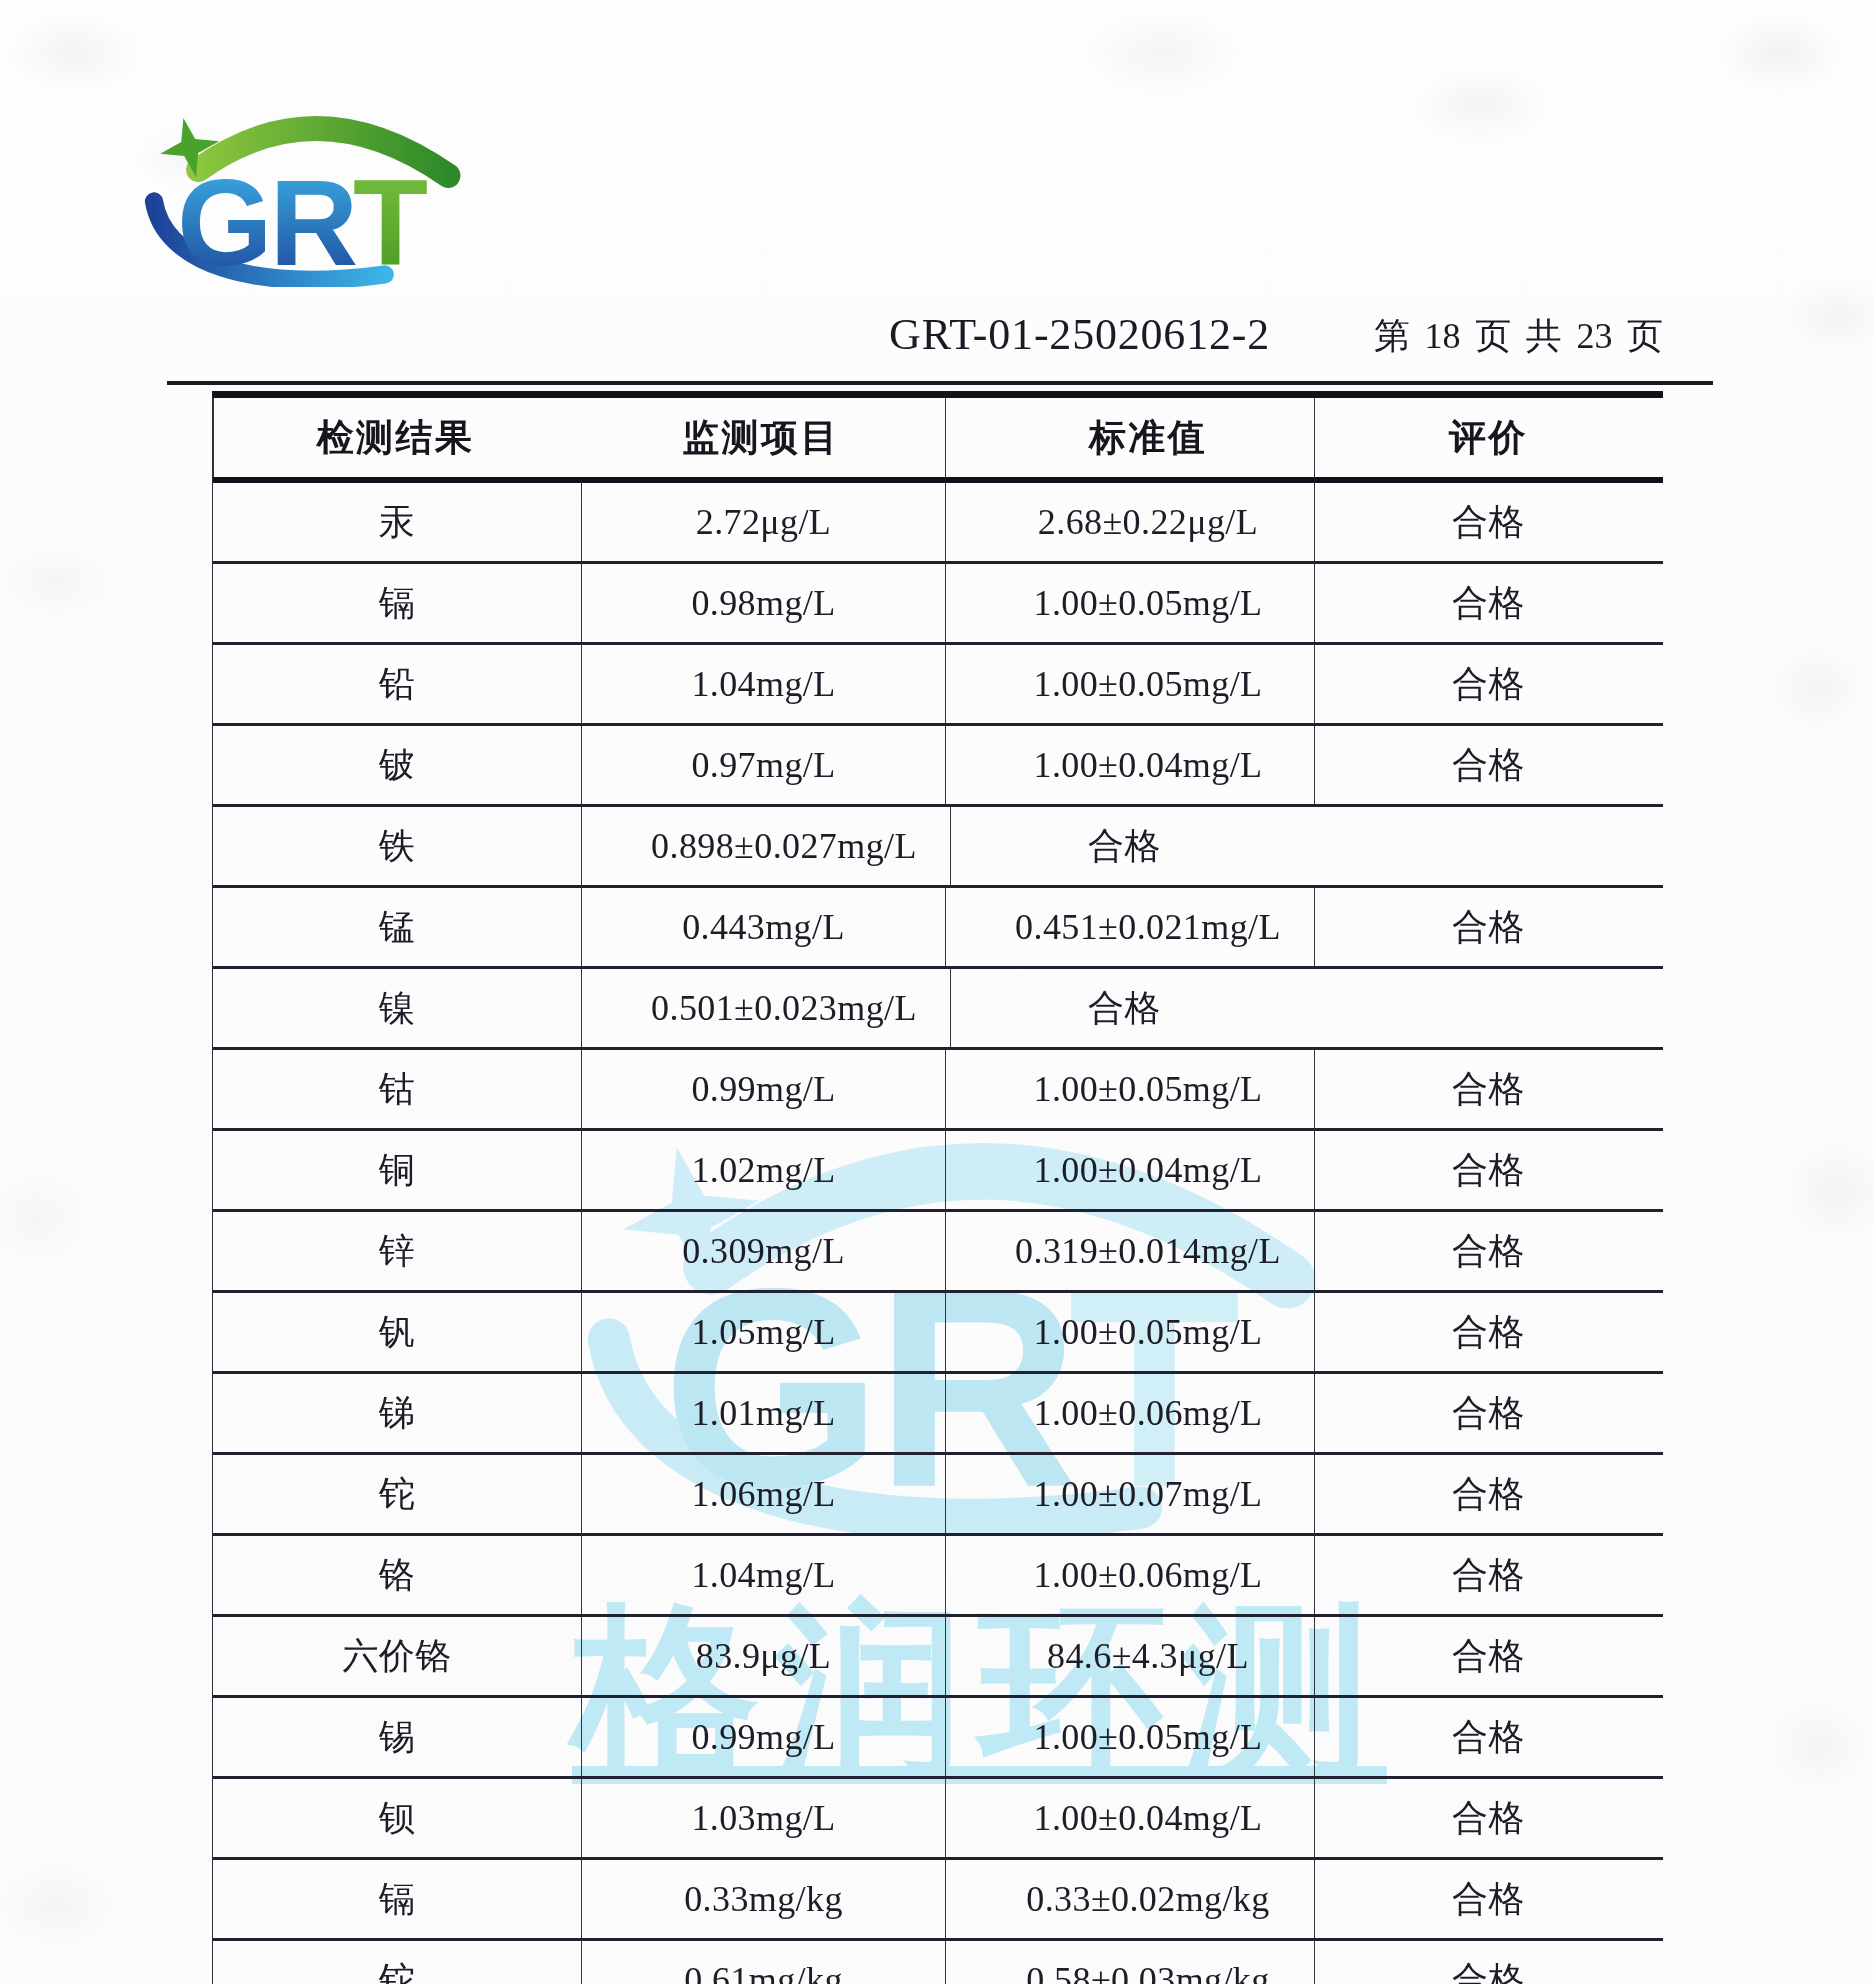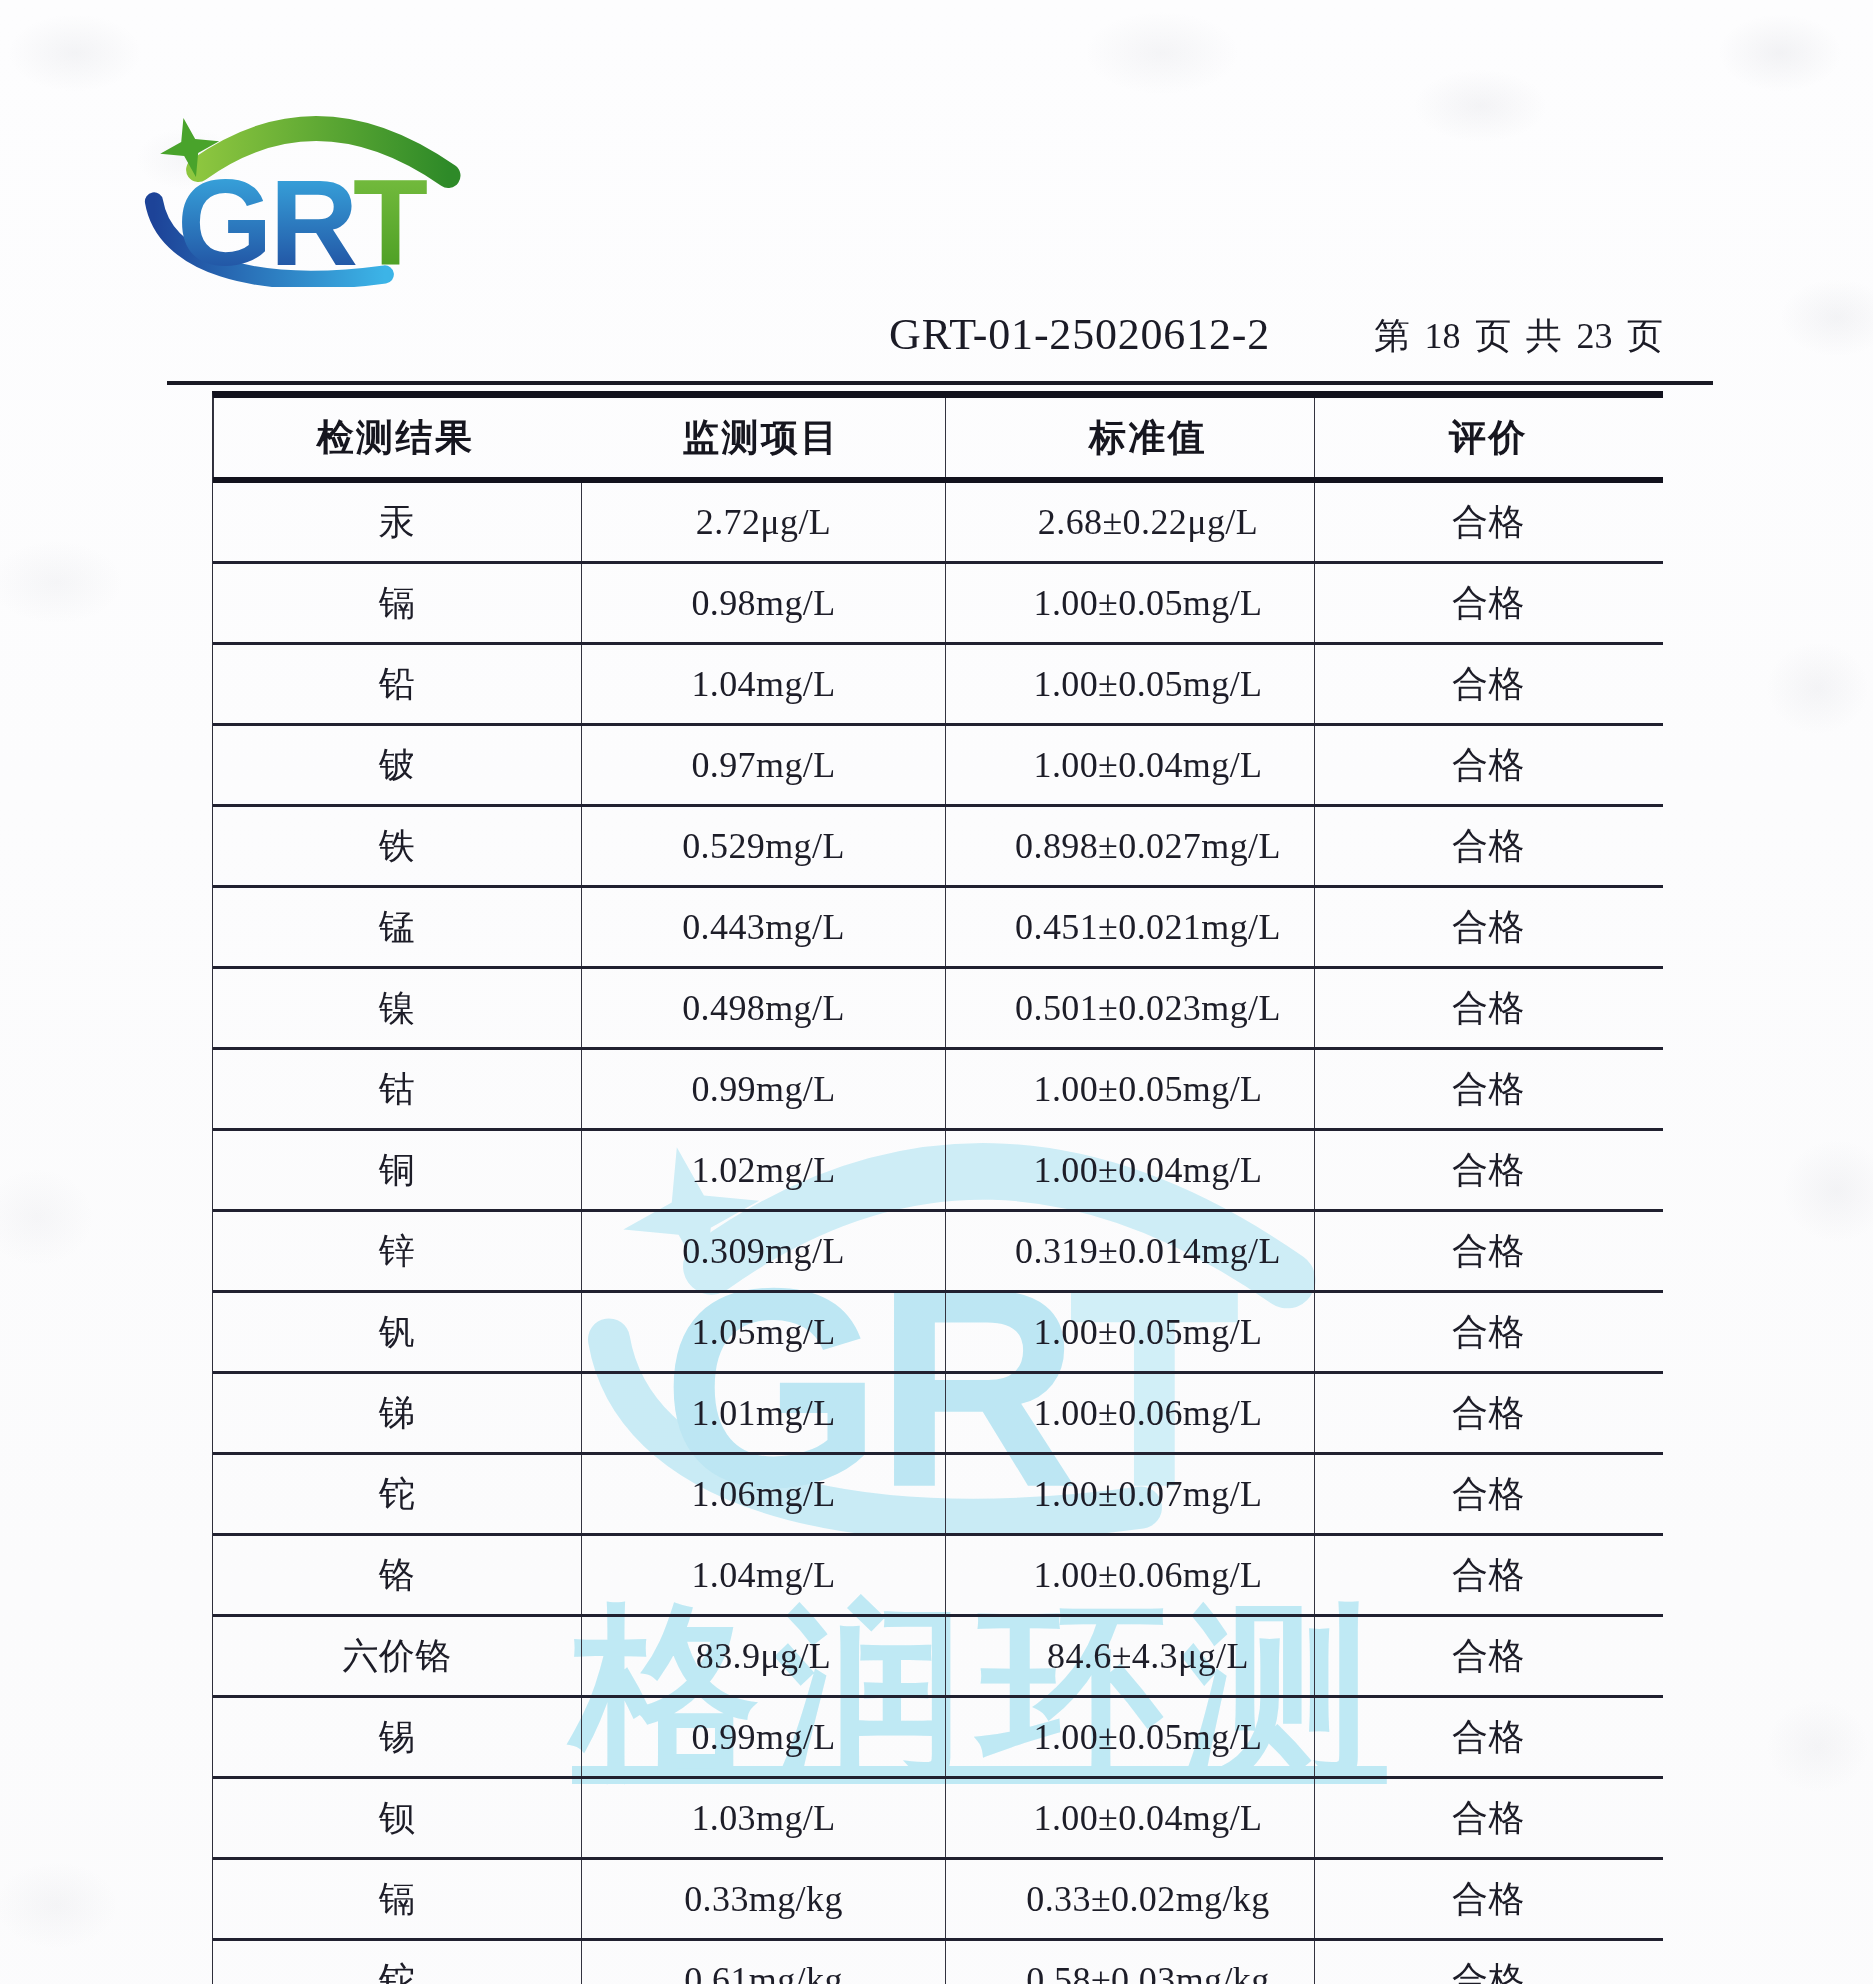"0.529mg/L" div.td { html: <div>0.529mg/L</div> -> none }
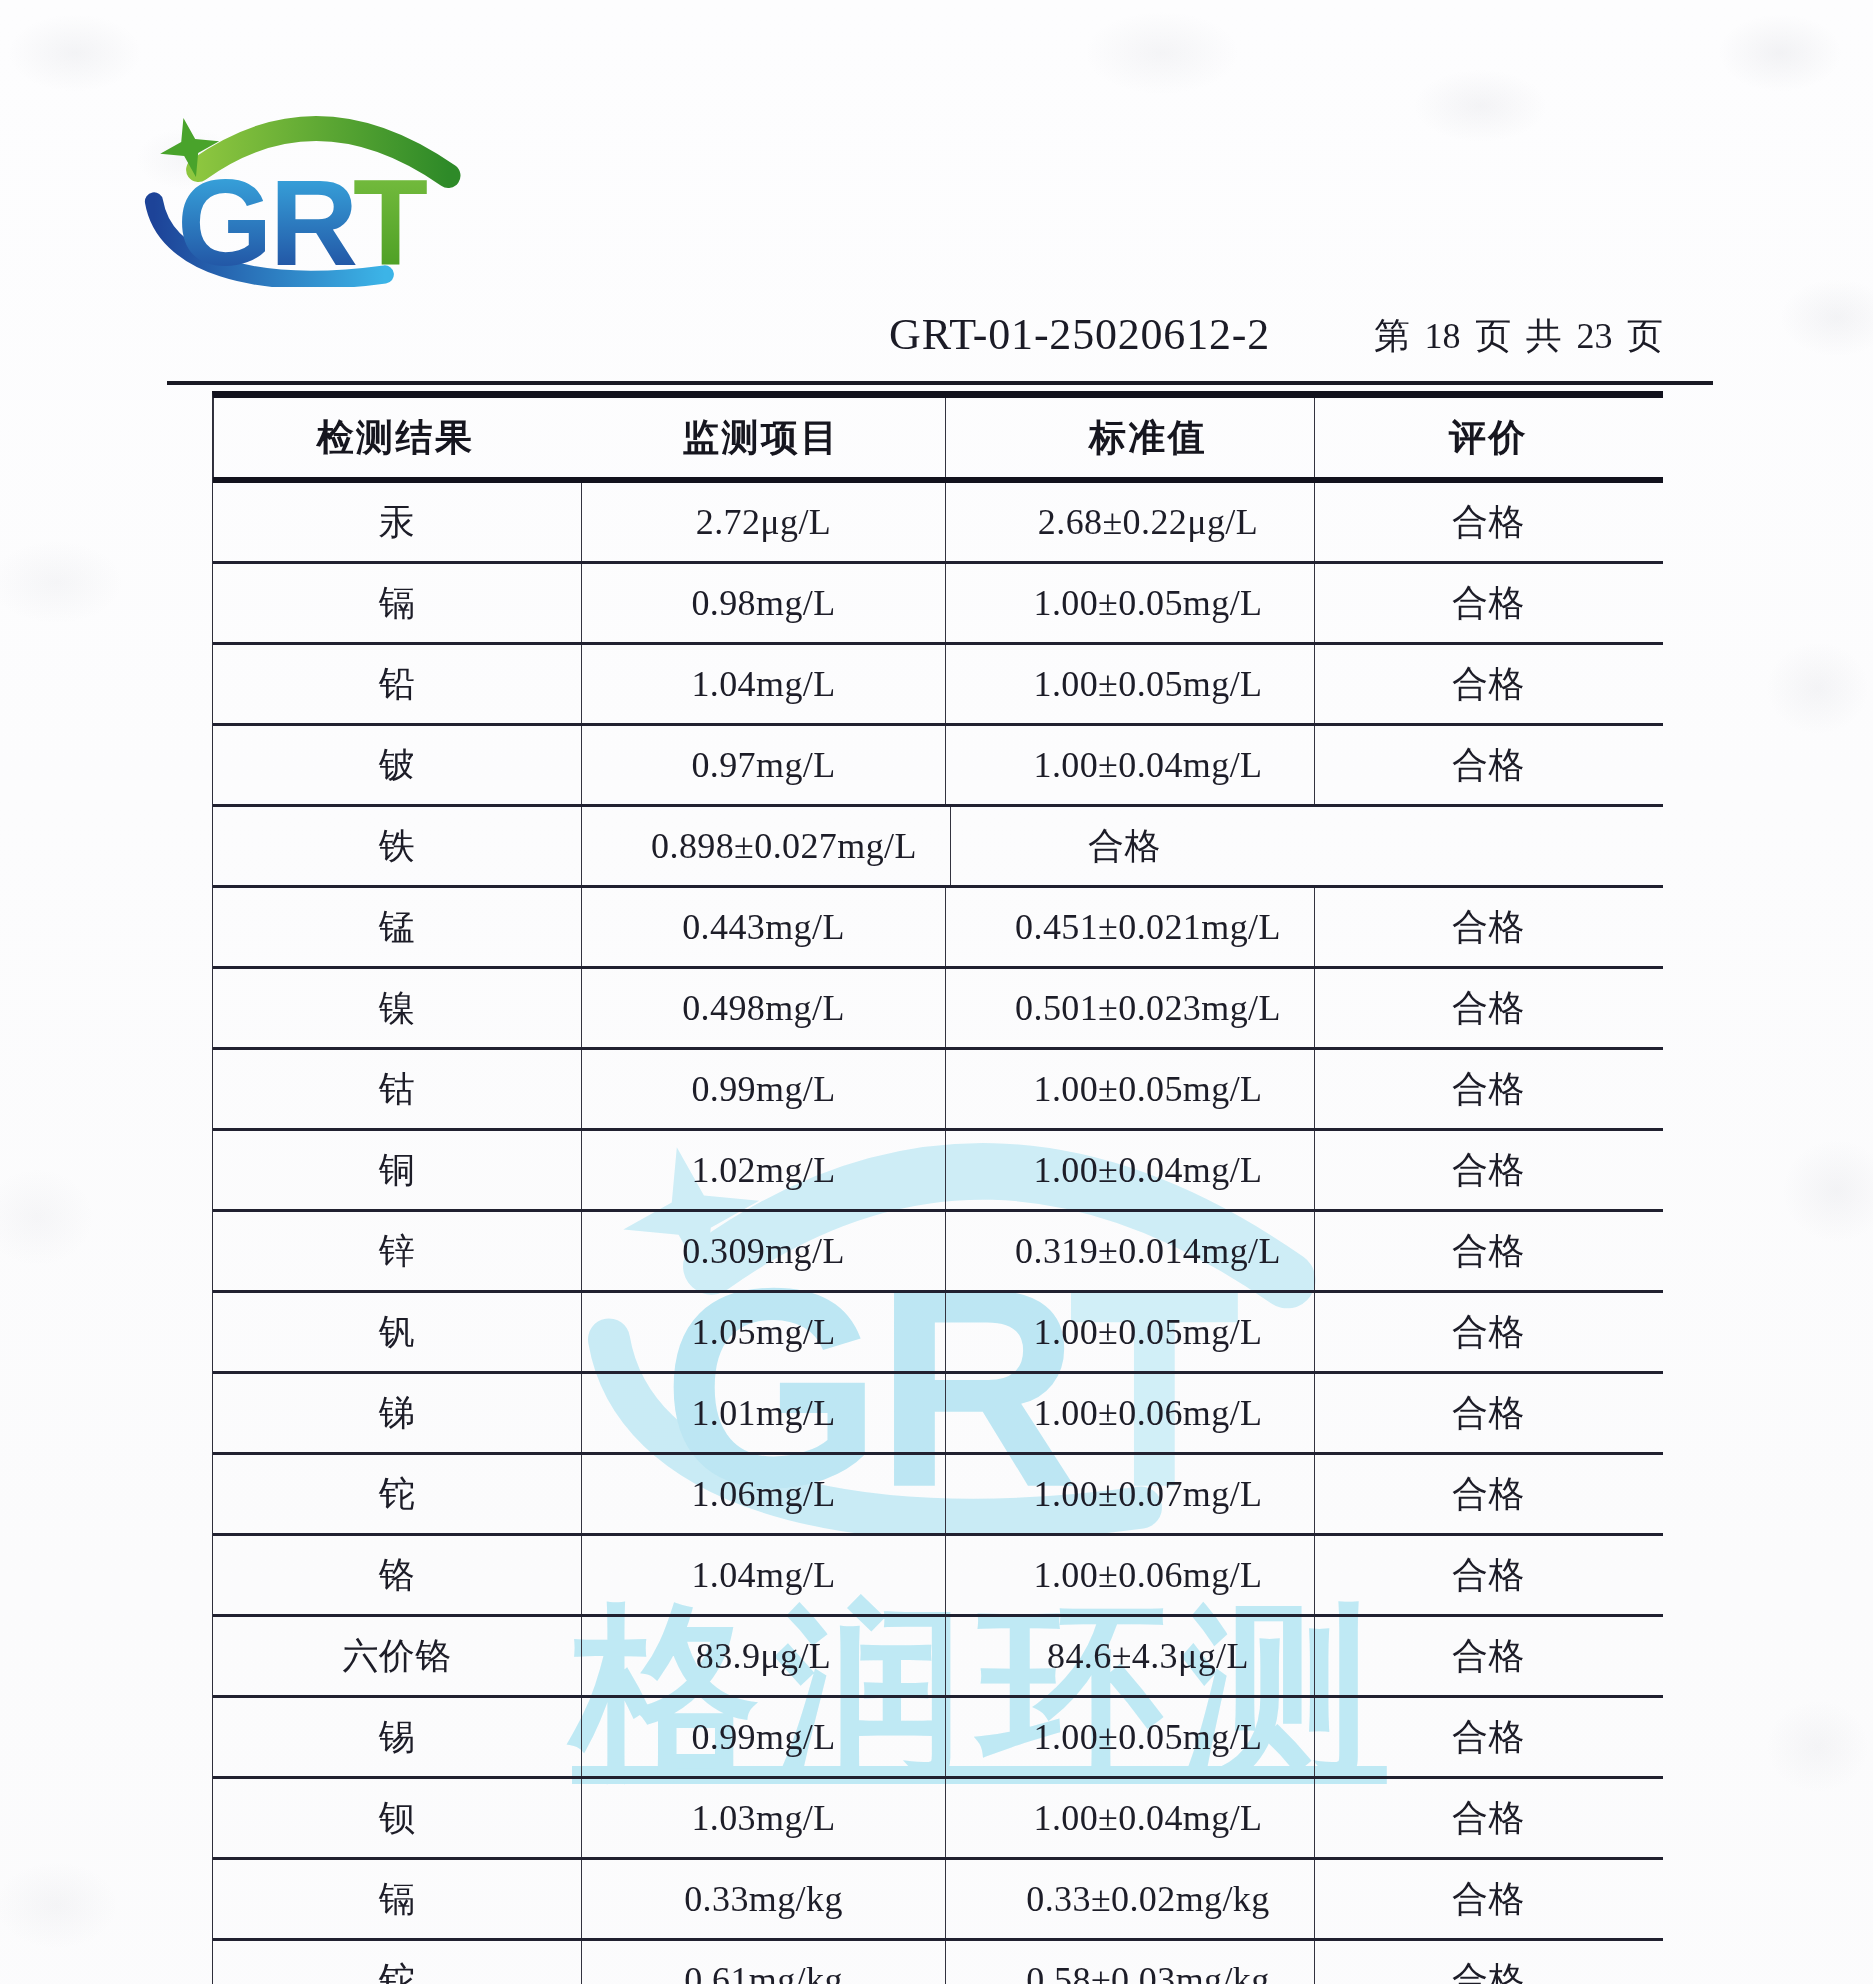"0.498mg/L" div.td { html: <div>0.498mg/L</div> -> none }
